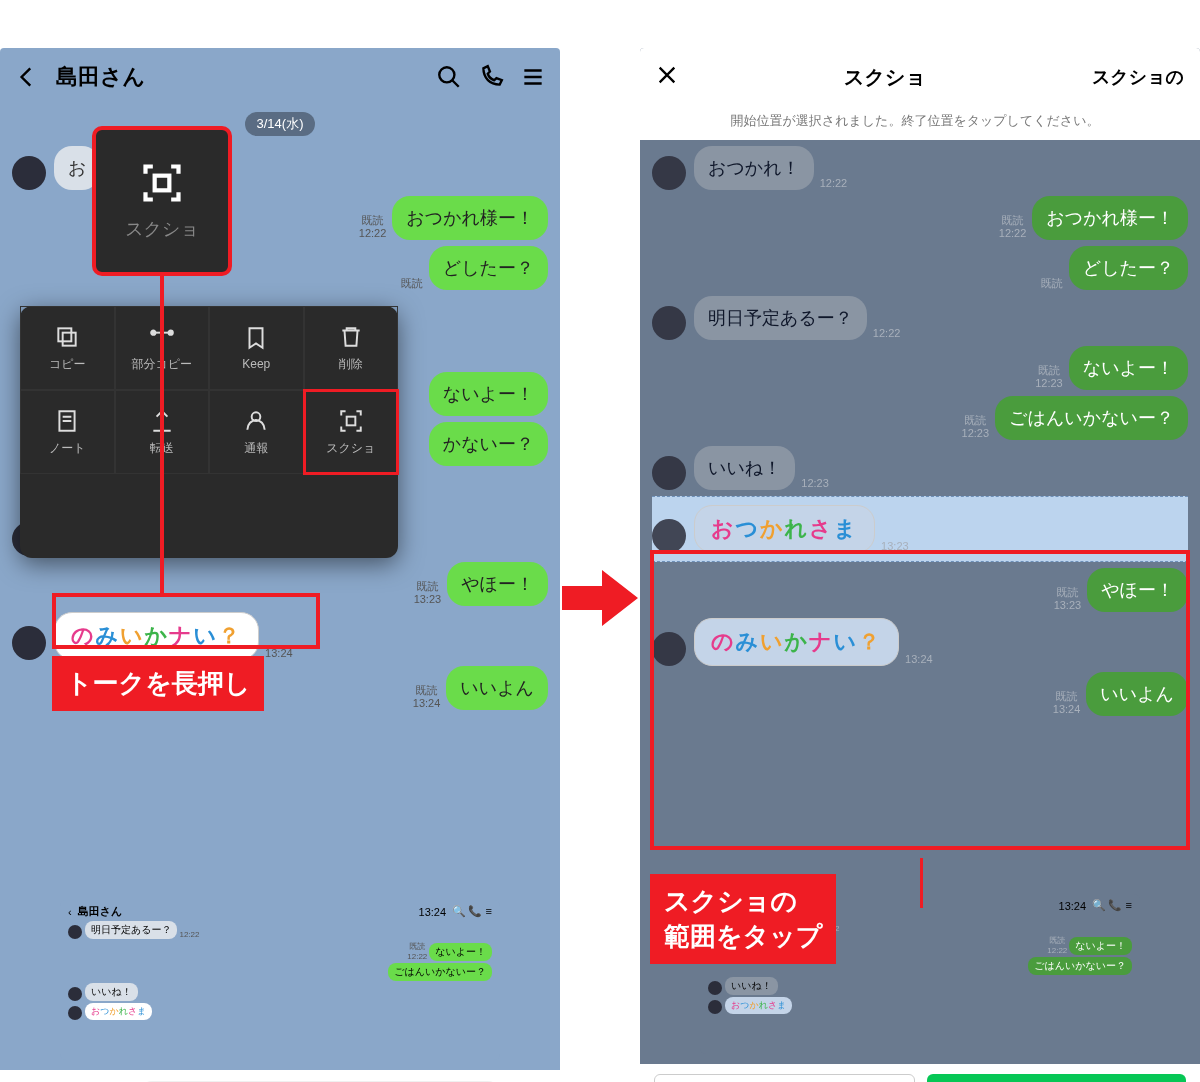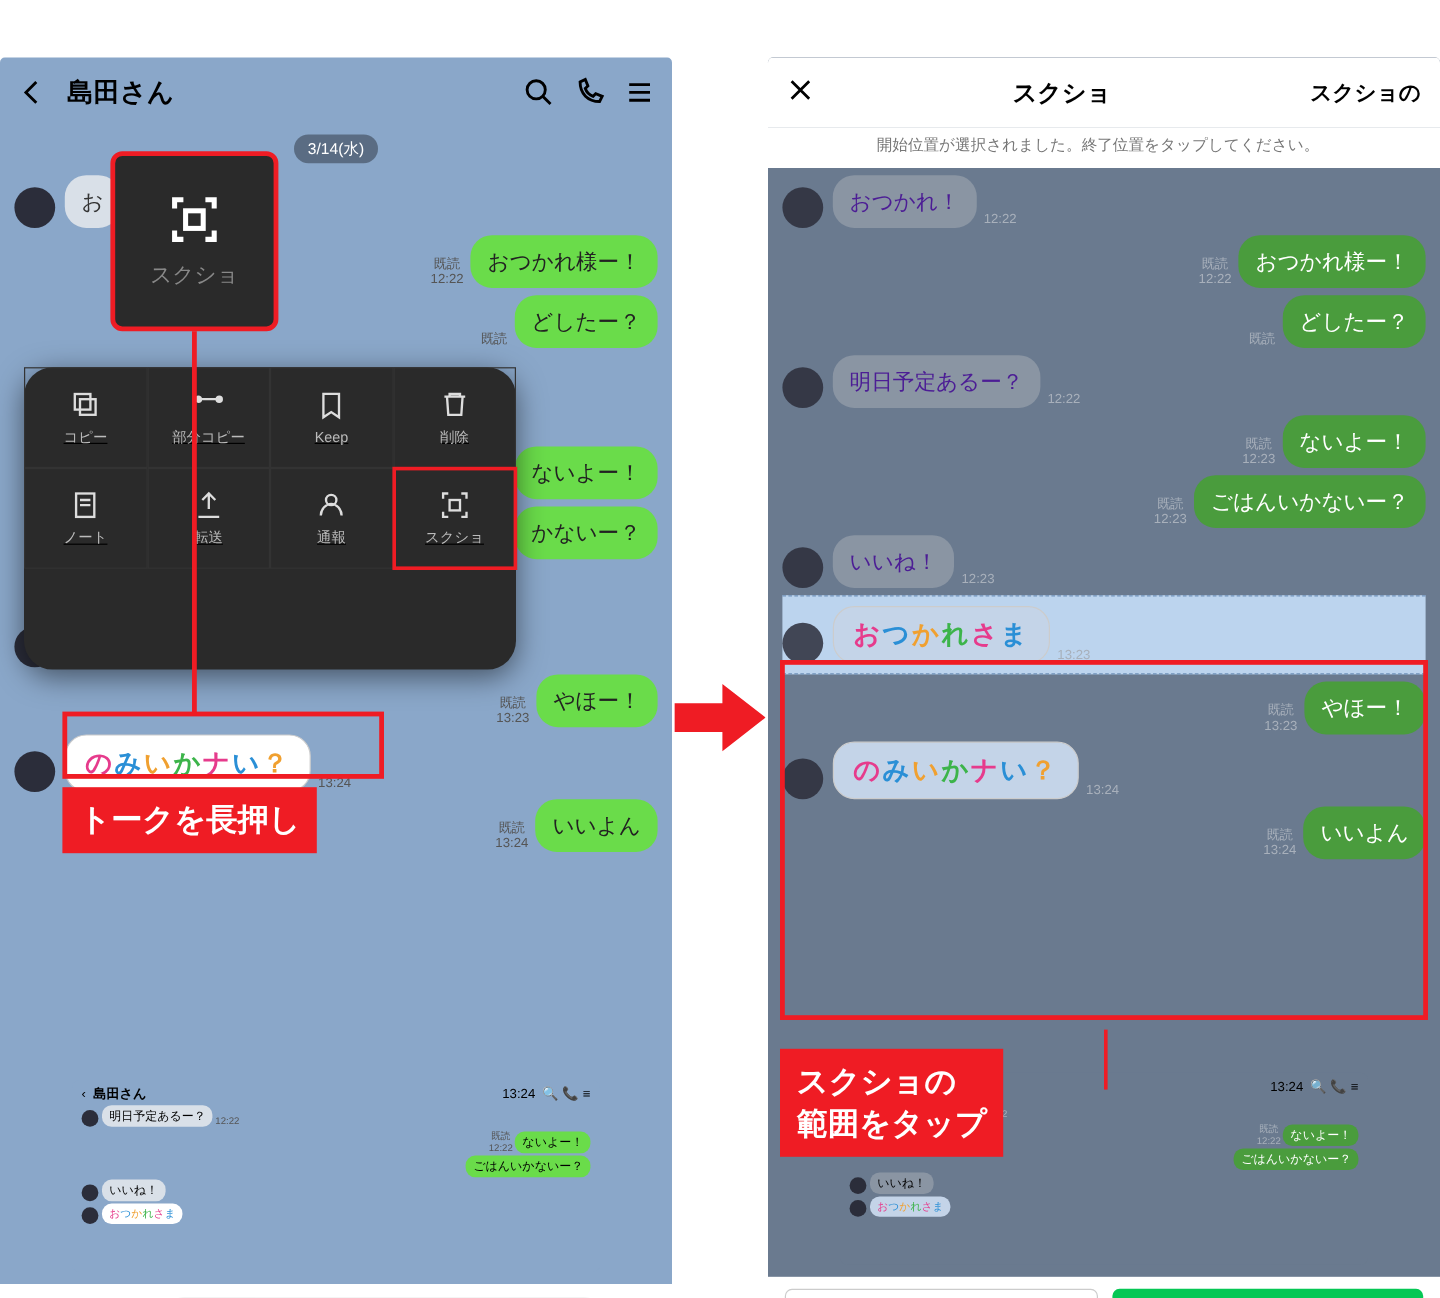"おつかれ！" .phone.right .bubble.grey { color: #4c1d95 -> #0f172a }
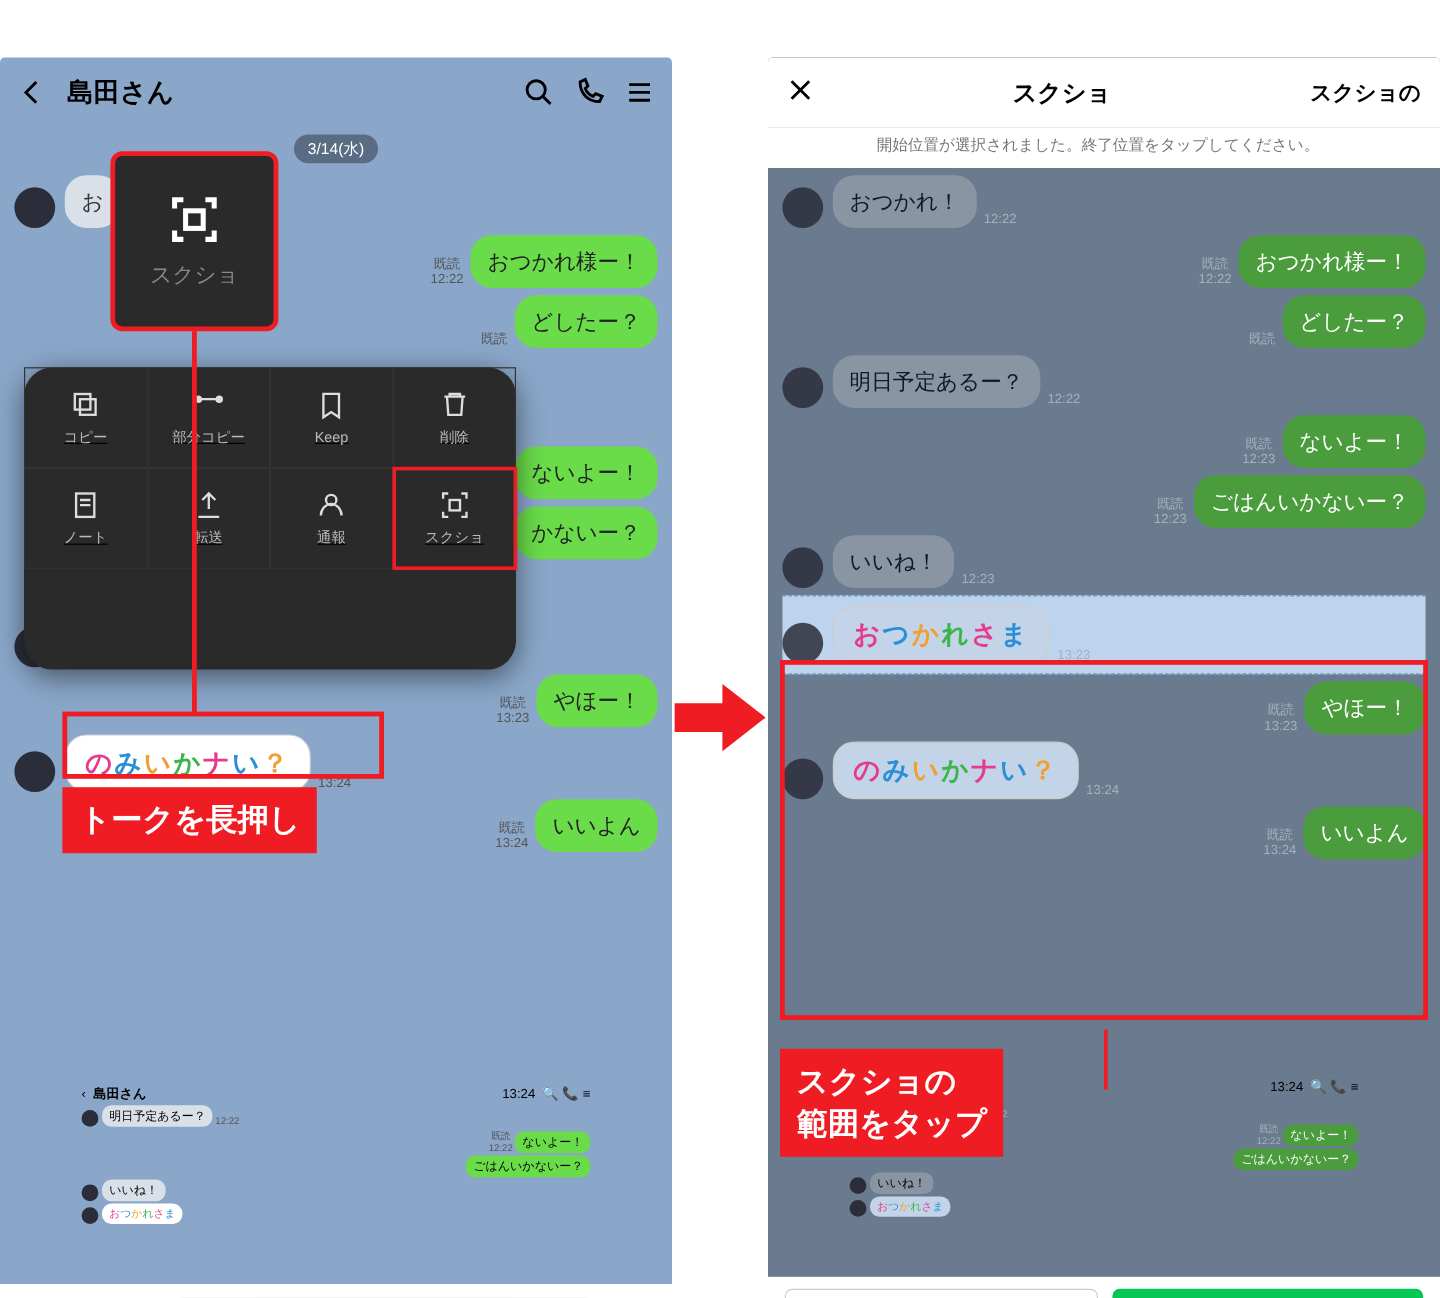"コピー" .ctx { border-radius: 24px -> 12px; text-decoration: underline -> none; width: 410px -> 378px }
